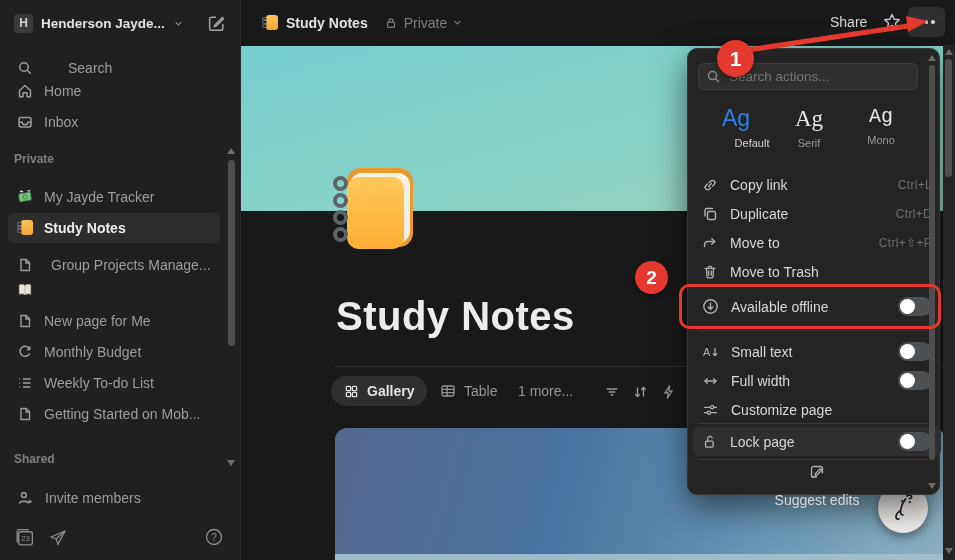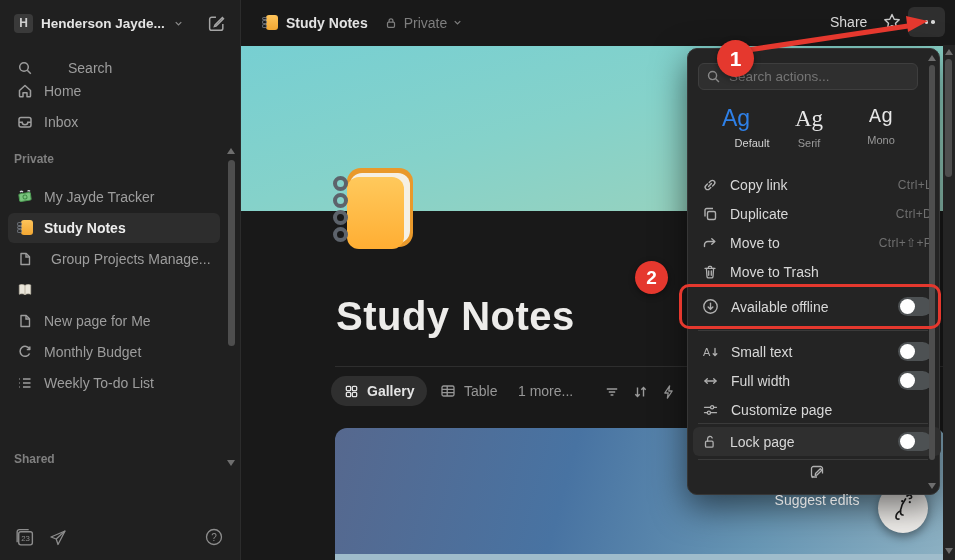"Group Projects Manage..." div.srow { top: 245px -> 251px }
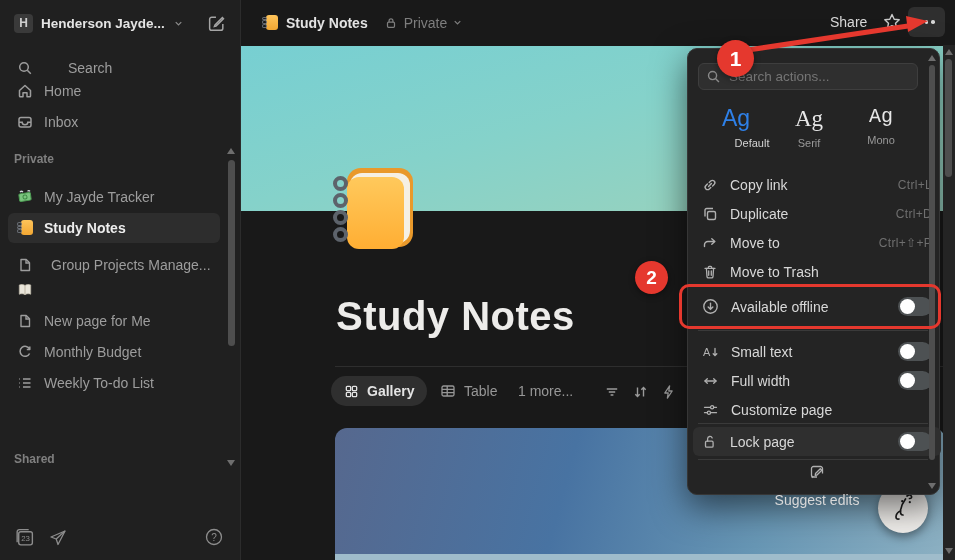"Getting Started on Mob..." div.srow { html: none -> <div> <span> <svg> <path></path> <path></path> </svg> </span> <span>Getting Started on Mob...</span> </div> }
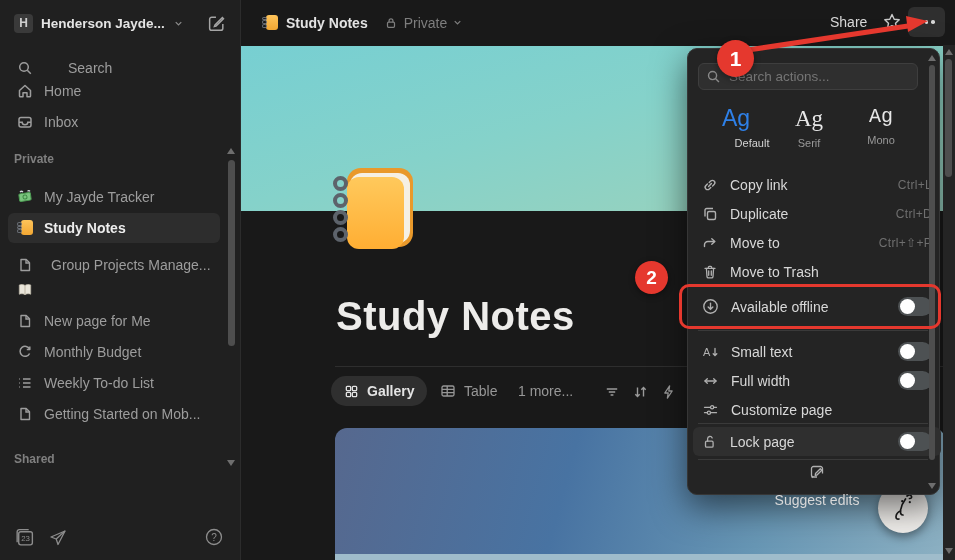"Invite members" div.srow { html: none -> <div> <span> <svg> <circle></circle> <path></path> <path></path> </svg> </span> <span>Invite members</span> </div> }
